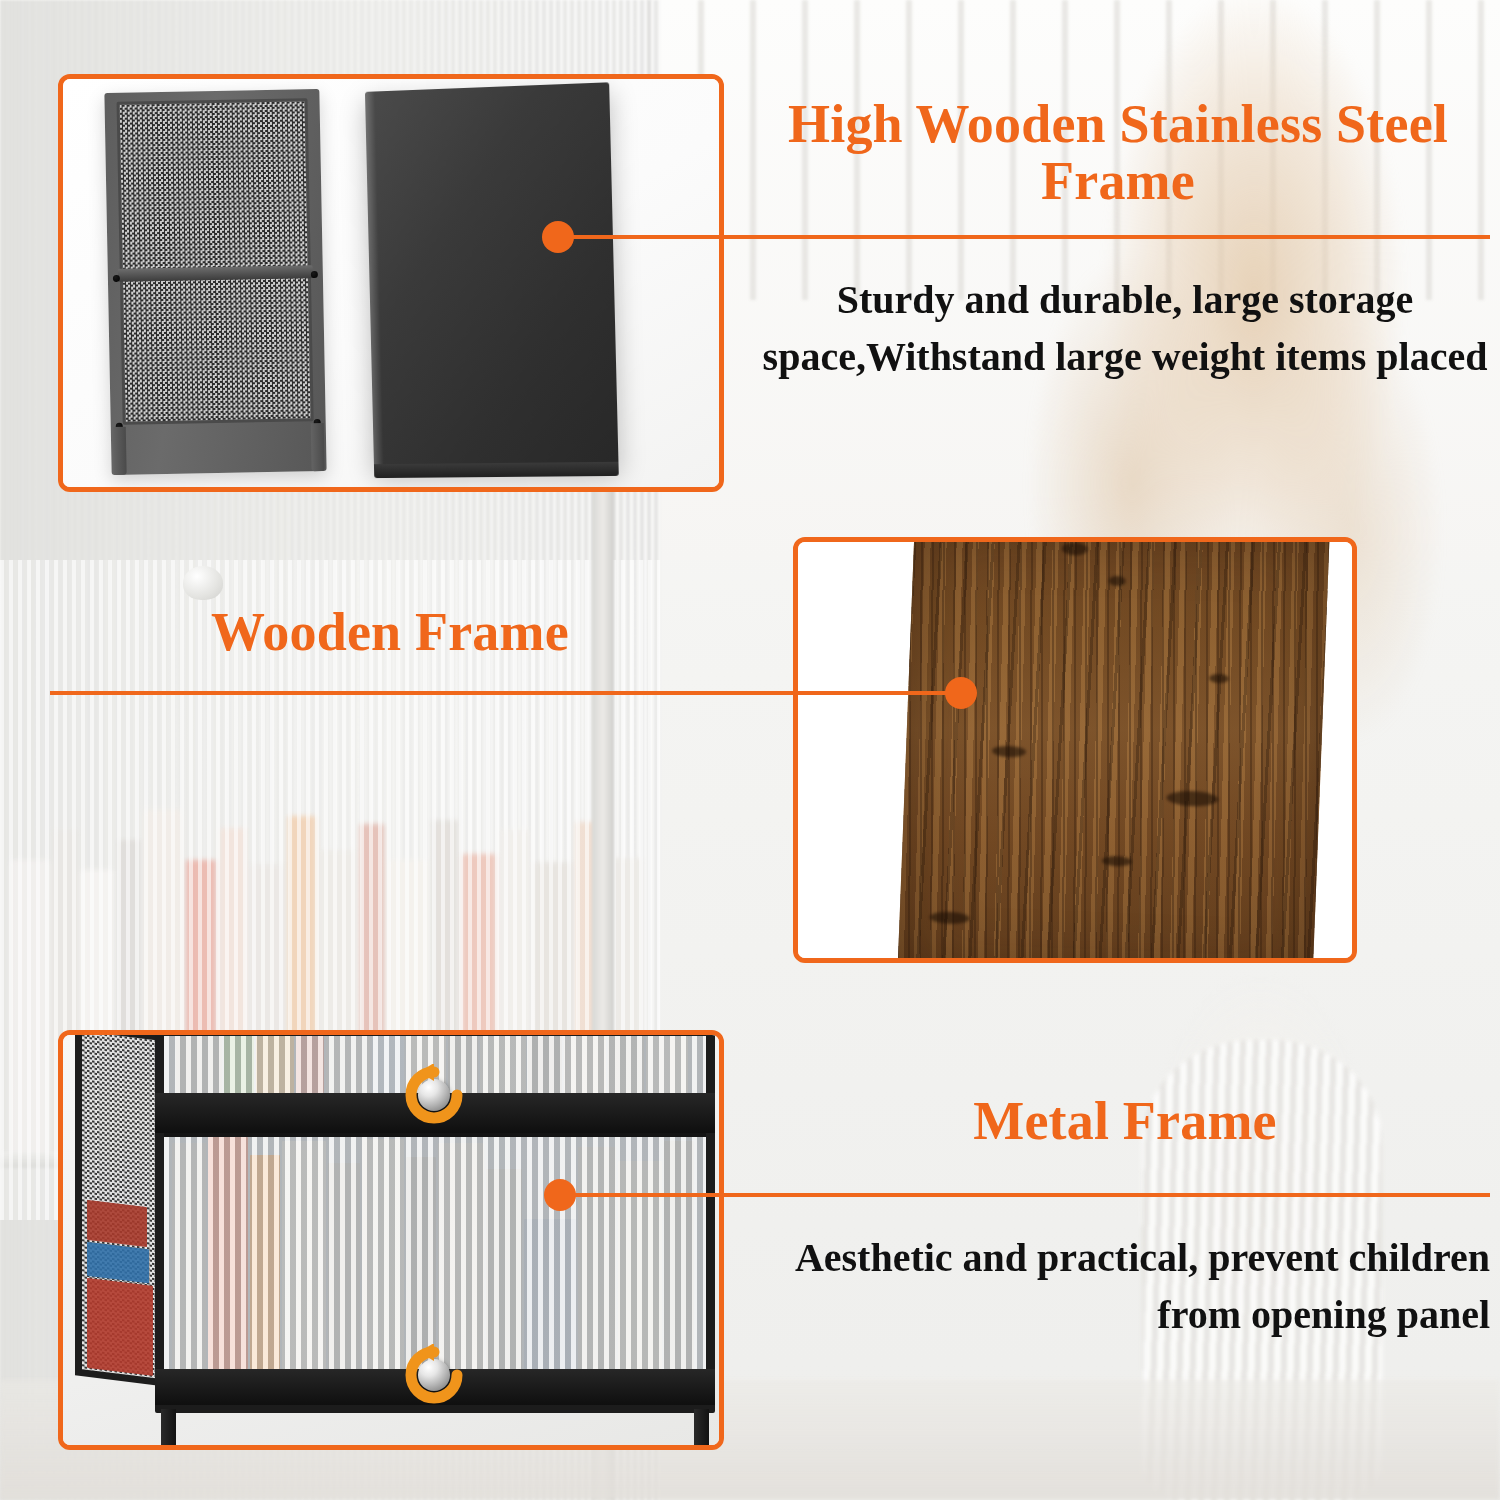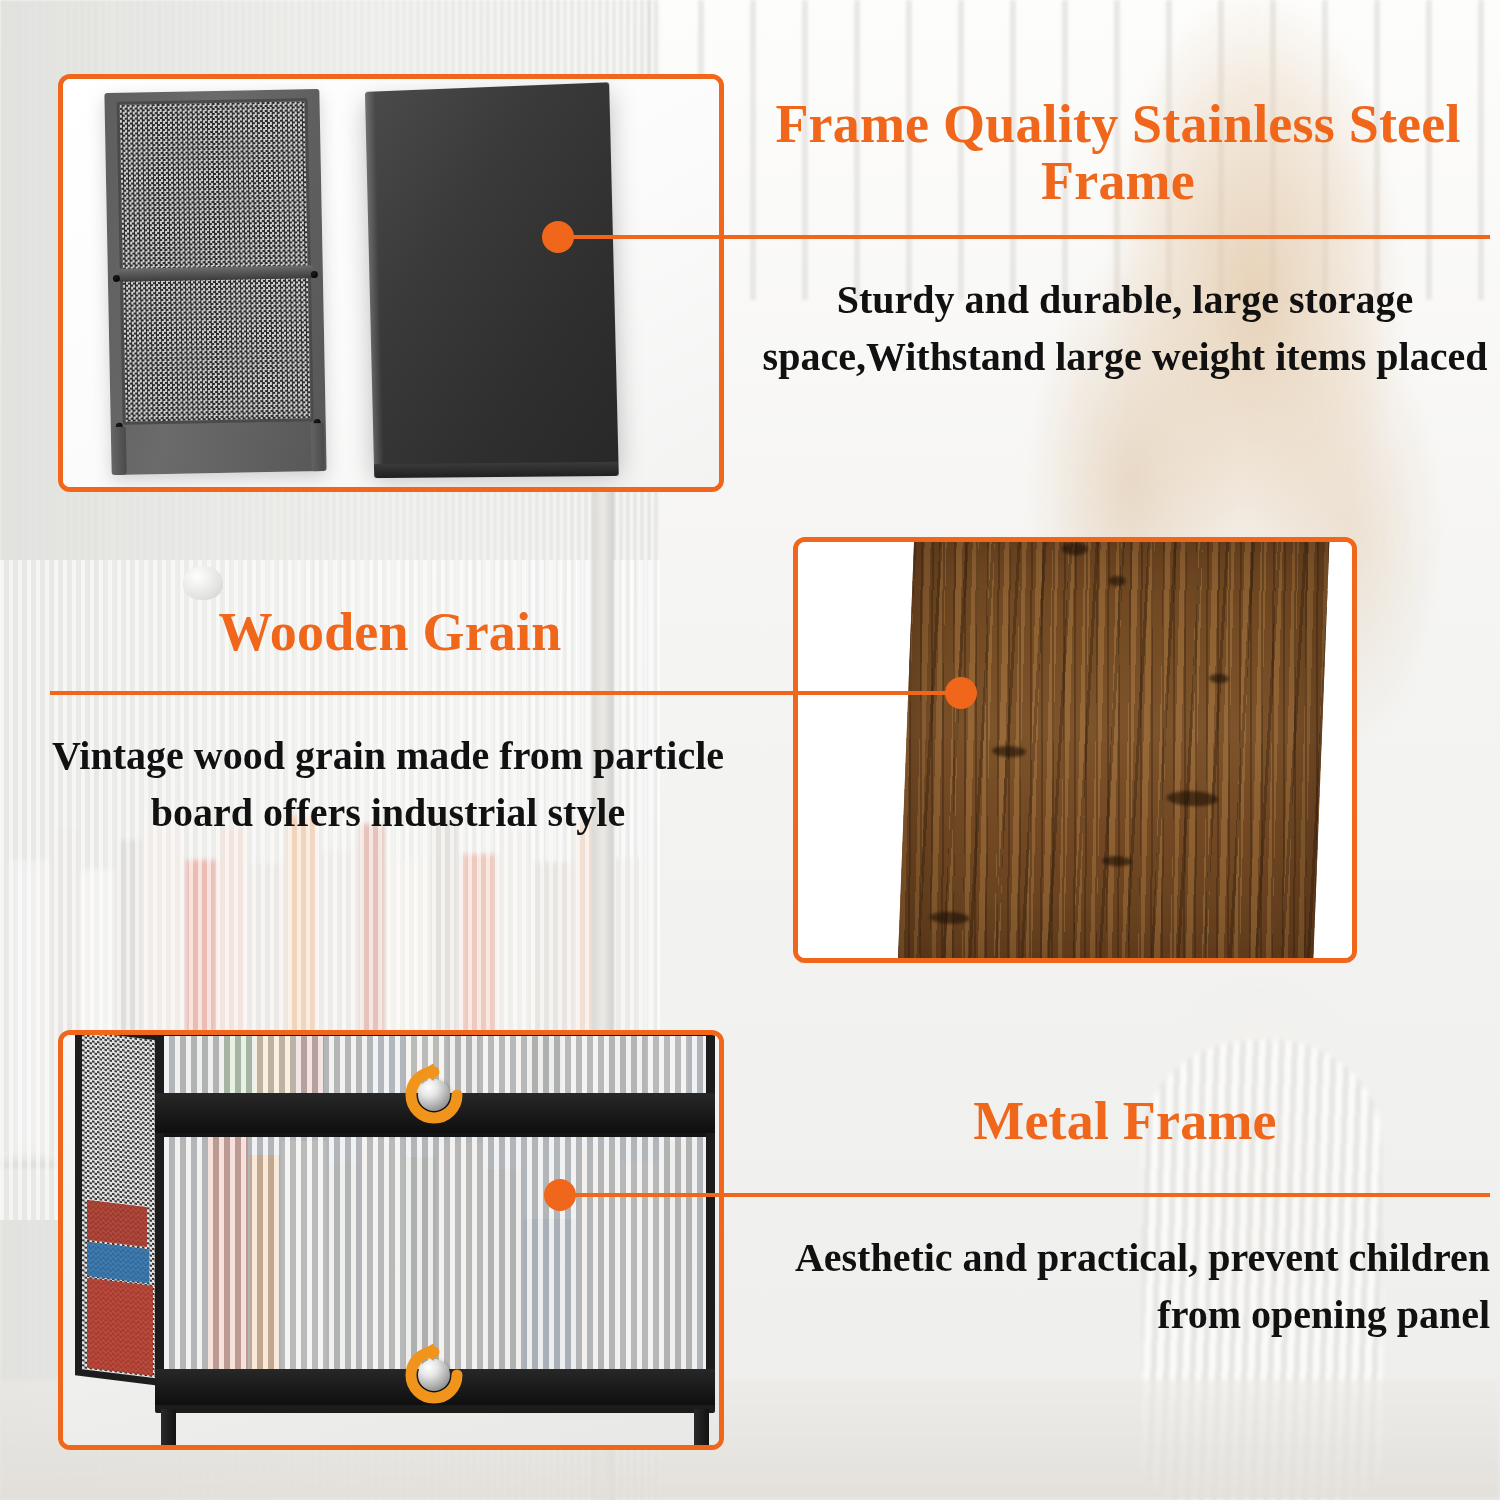"Frame Quality Stainless Steel Frame" div.headline { text: Frame Quality -> High Wooden }
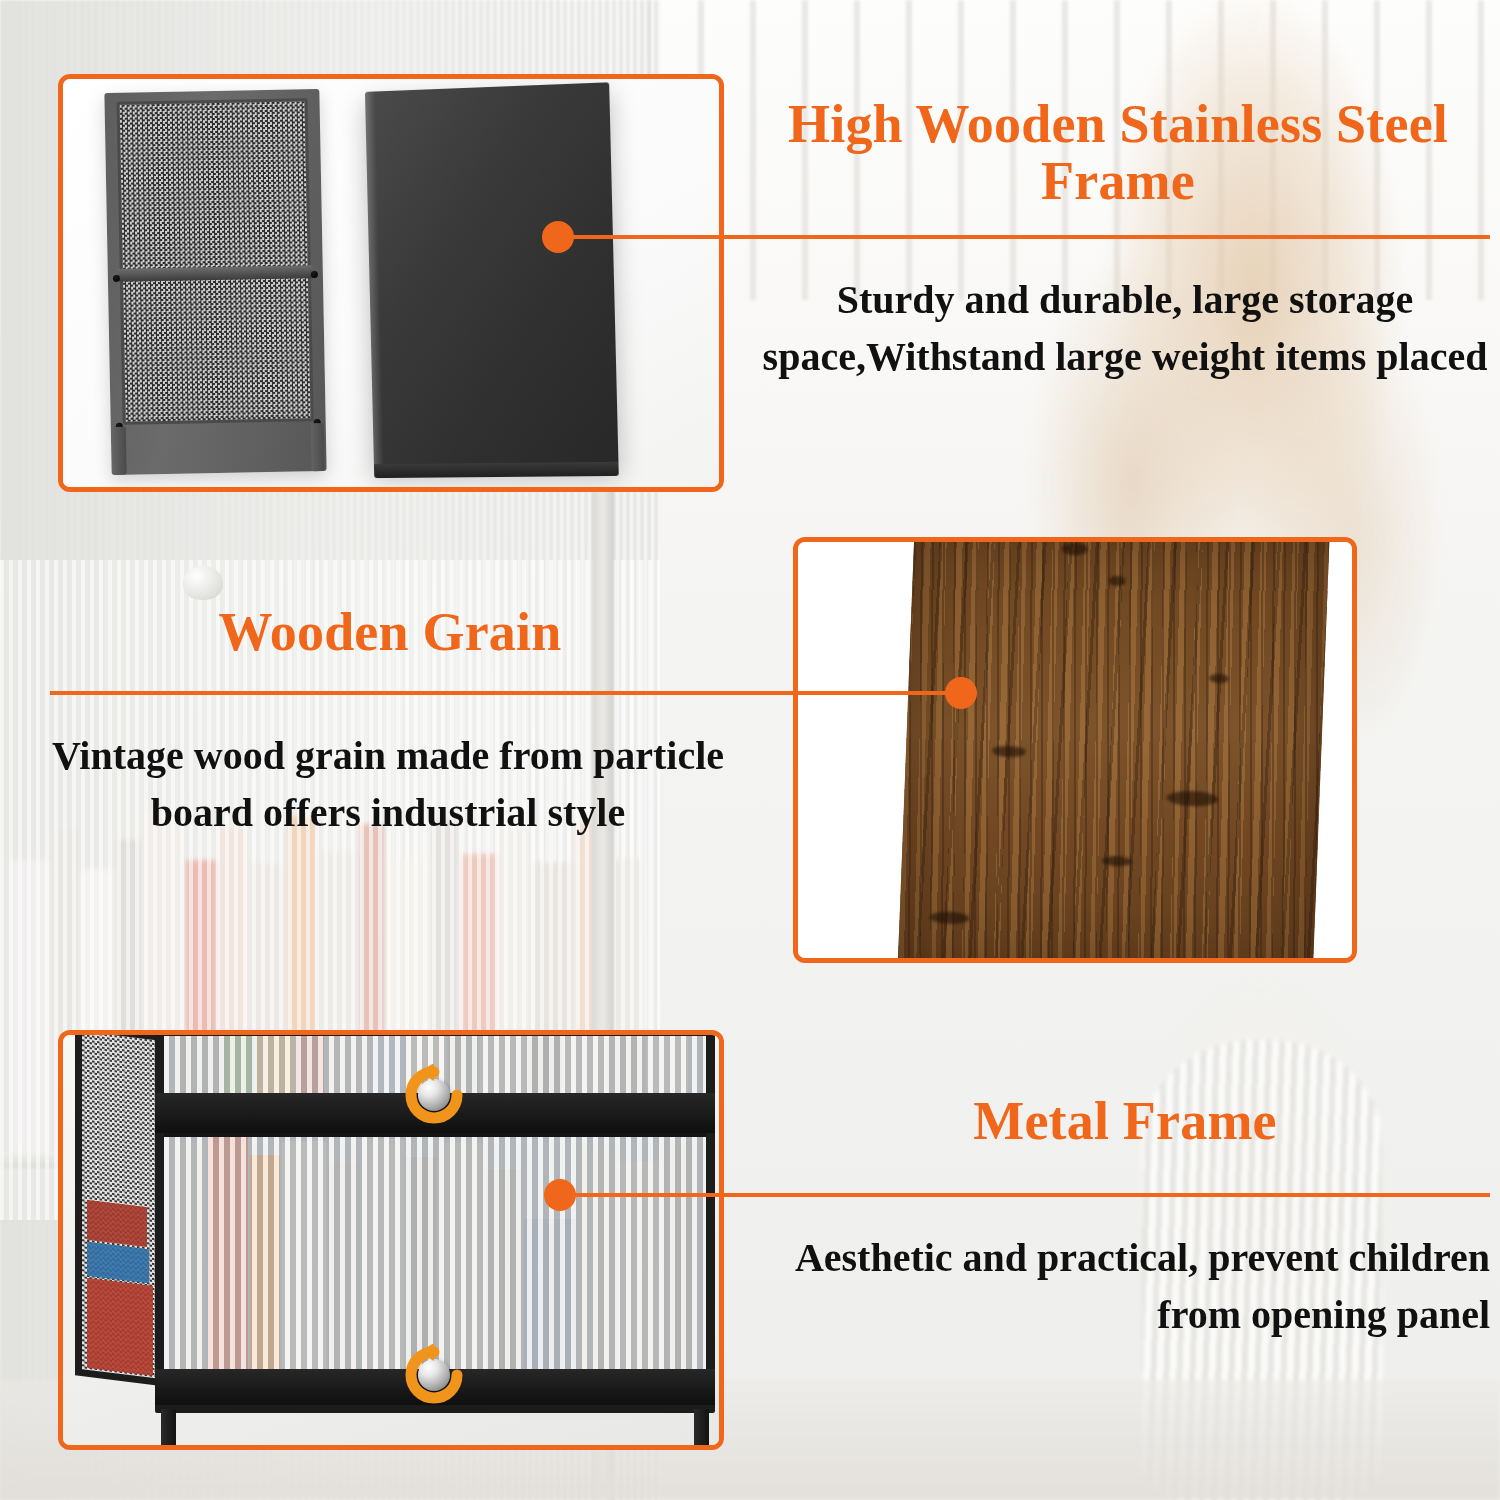"Wooden Grain" div.headline { text: Grain -> Frame }
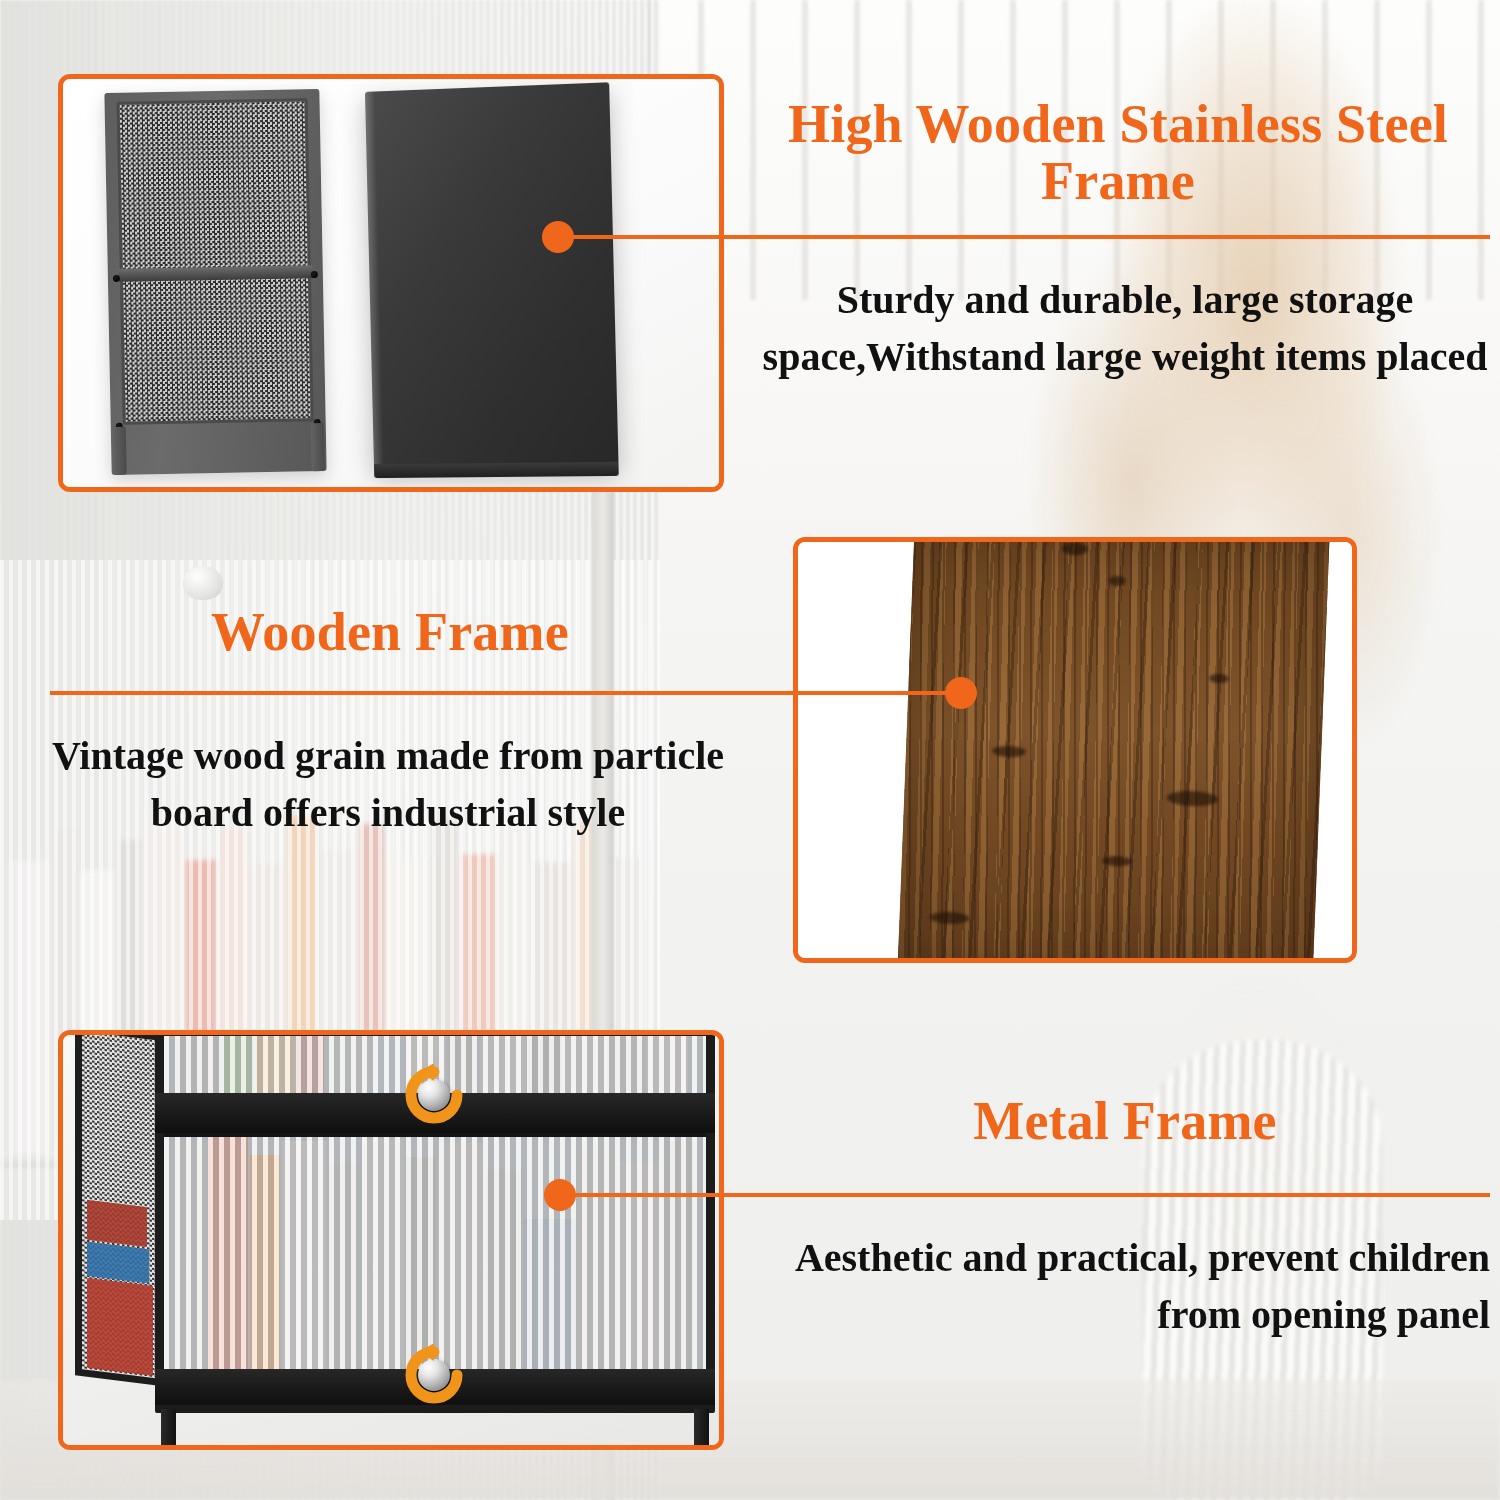"Vintage wood grain made from" div.txt { html: <div> <div>Vintage wood grain made from particle board offers industrial style</div> </div> -> none }
